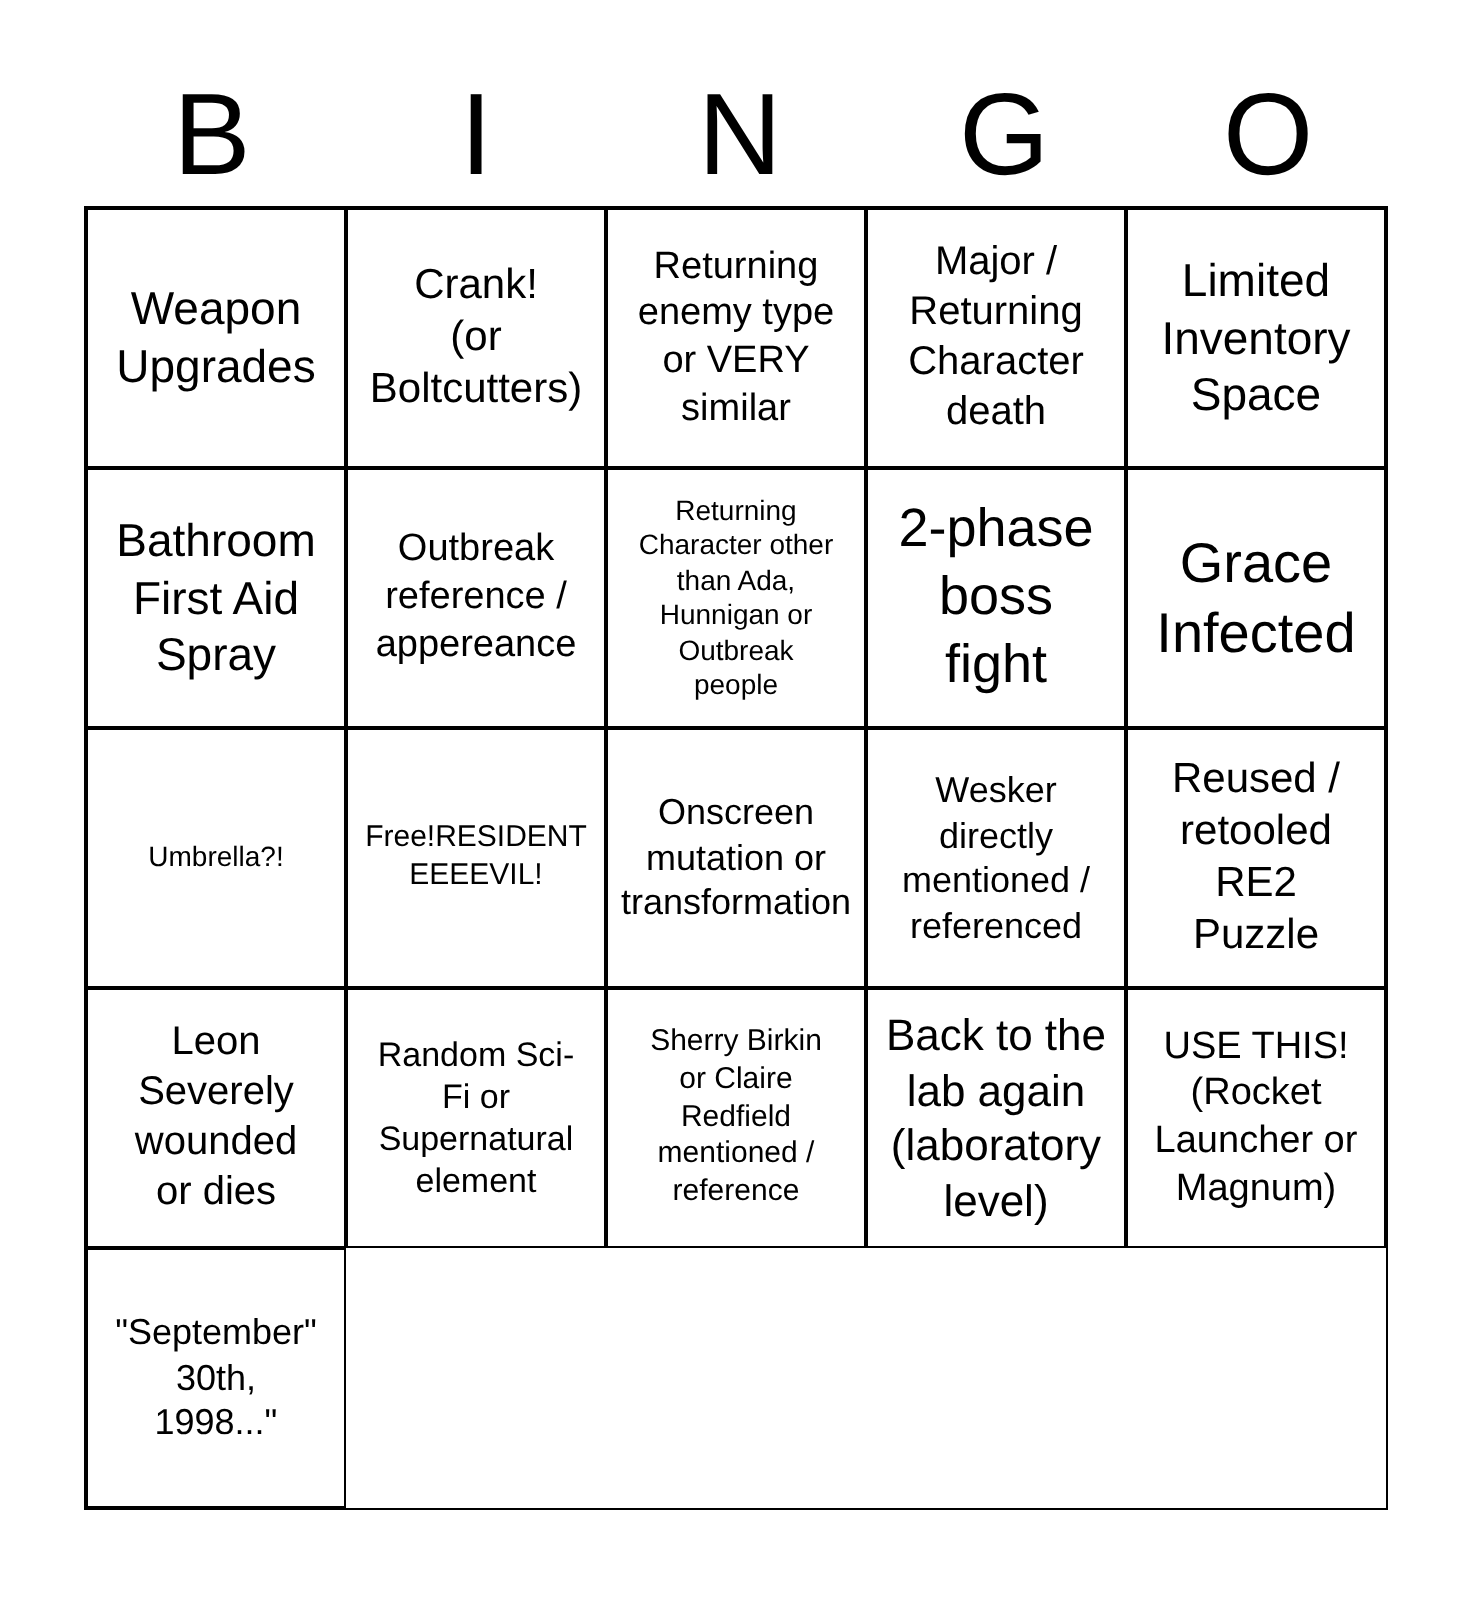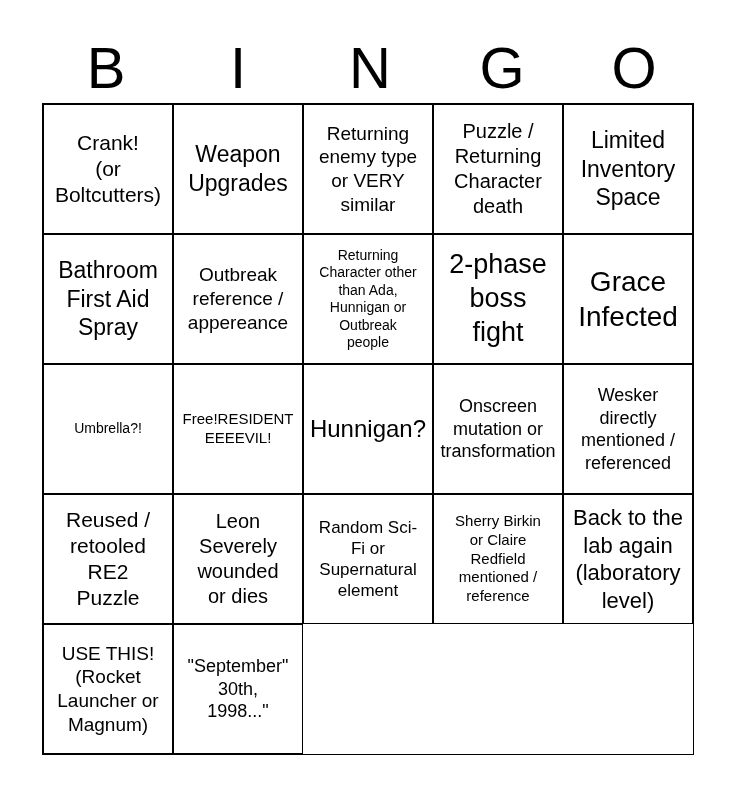"Crank!" div.cell { order: before "Weapon" -> after "Weapon" }
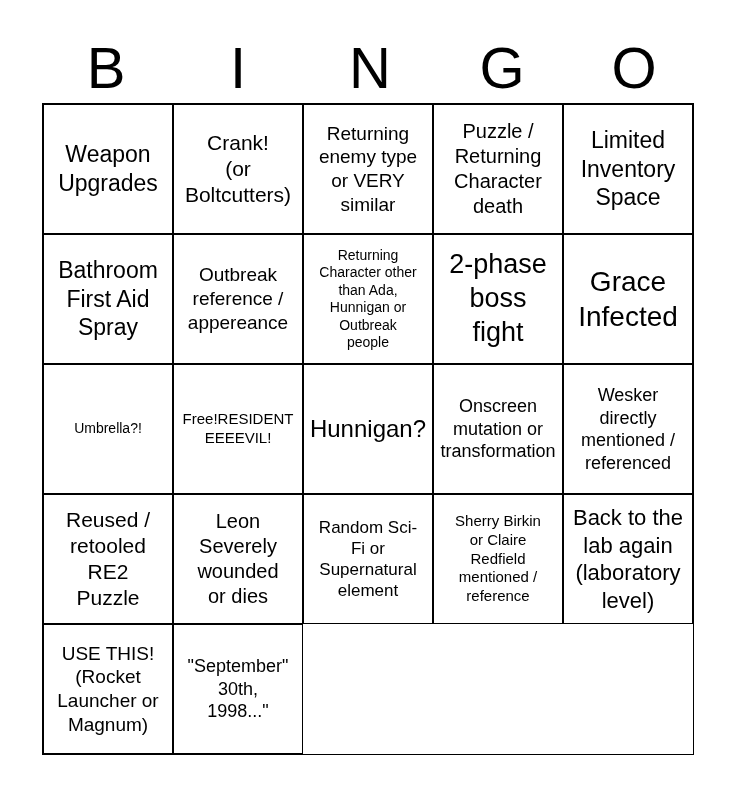"Puzzle /" div.cell { text: Puzzle -> Major }
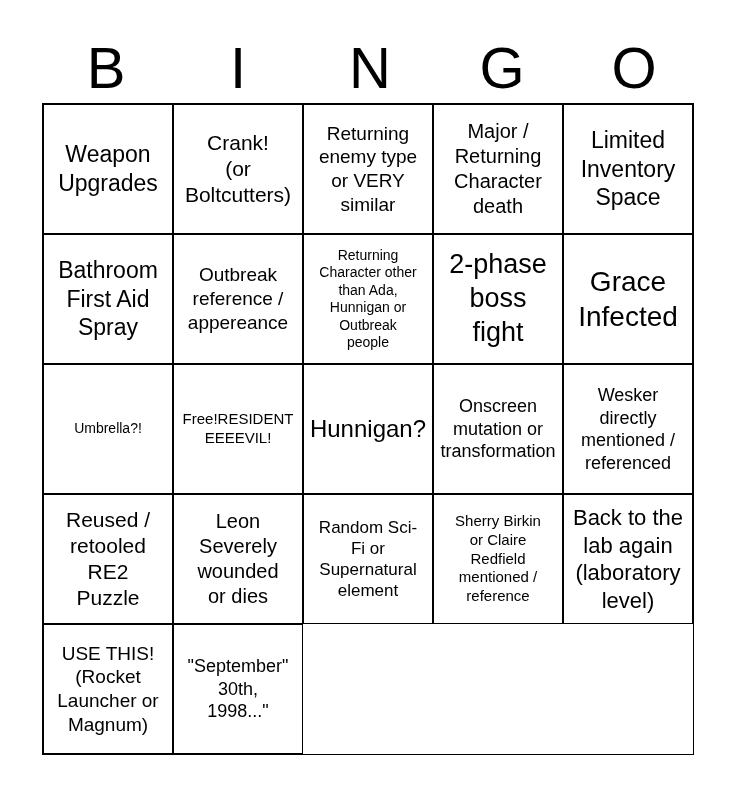"Hunnigan?" div.cell { html: <div>Hunnigan?</div> -> none }
